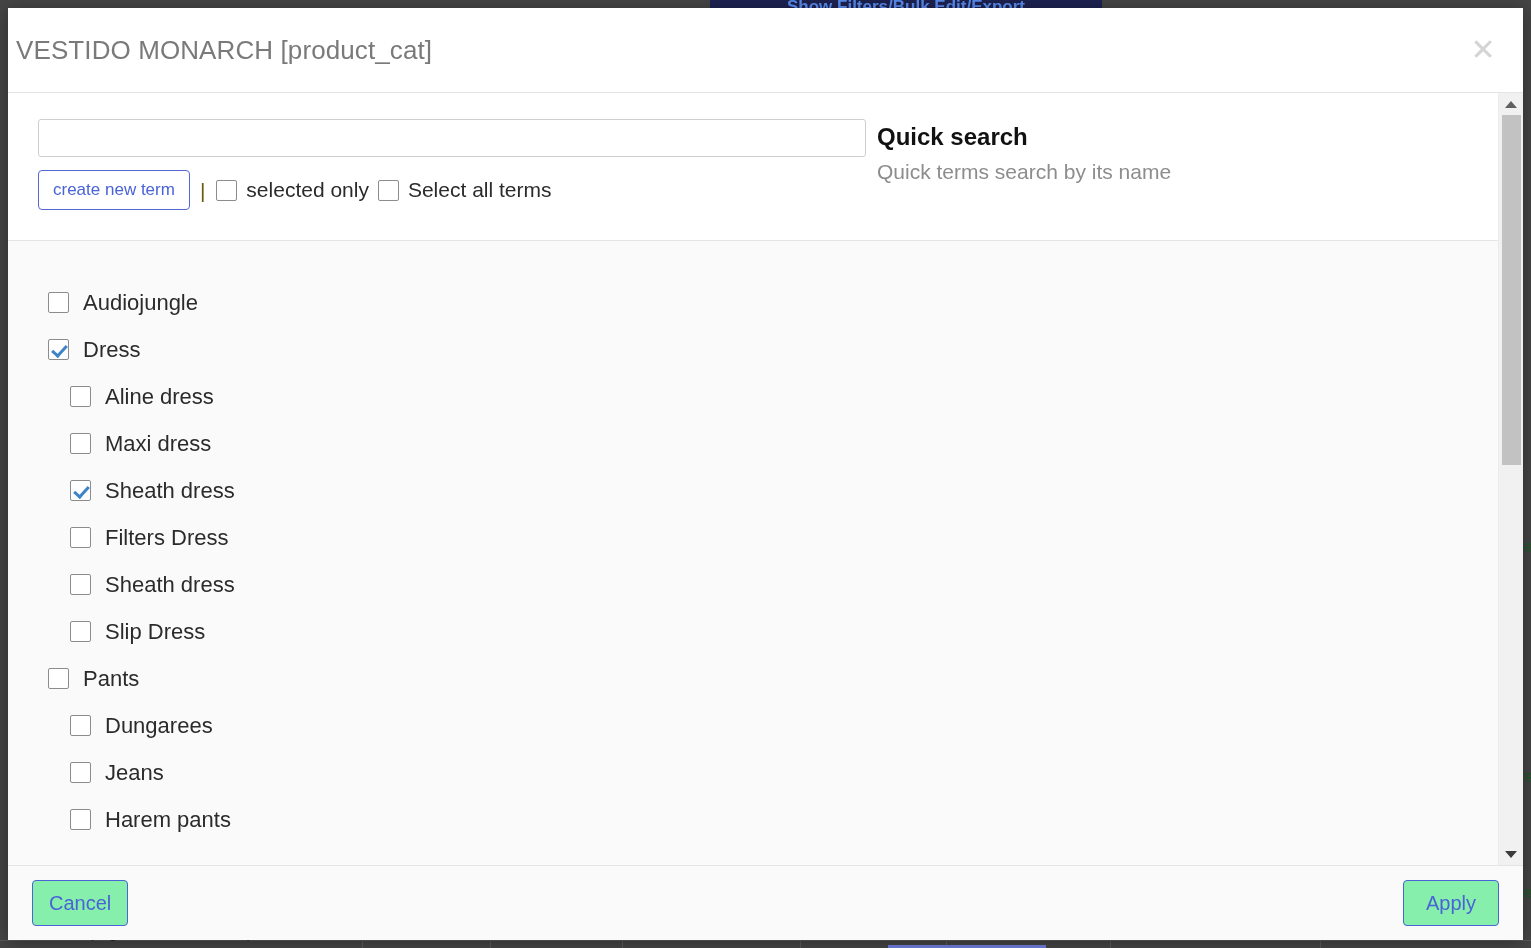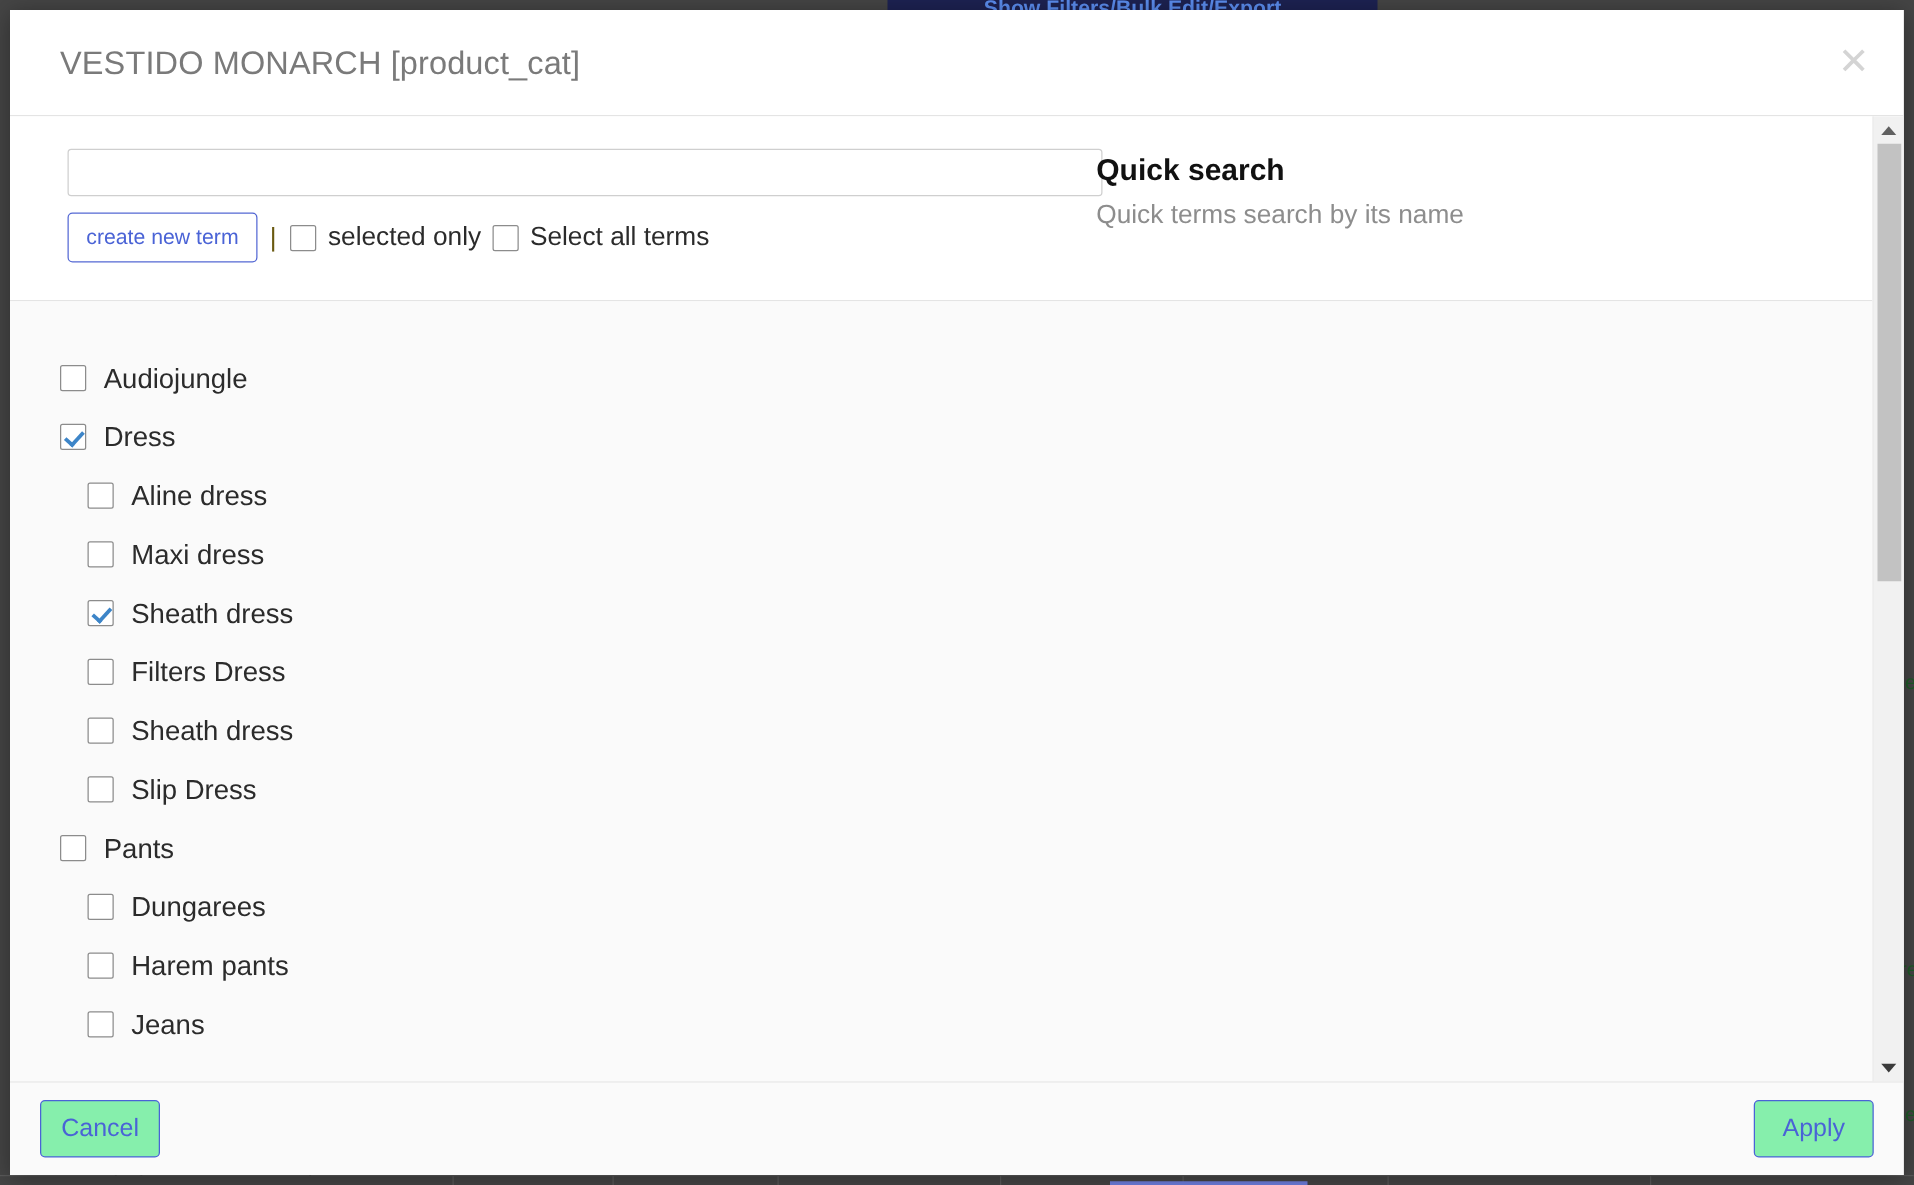"VESTIDO MONARCH [product_cat]" .modal-title { margin-left: 40px -> 8px }
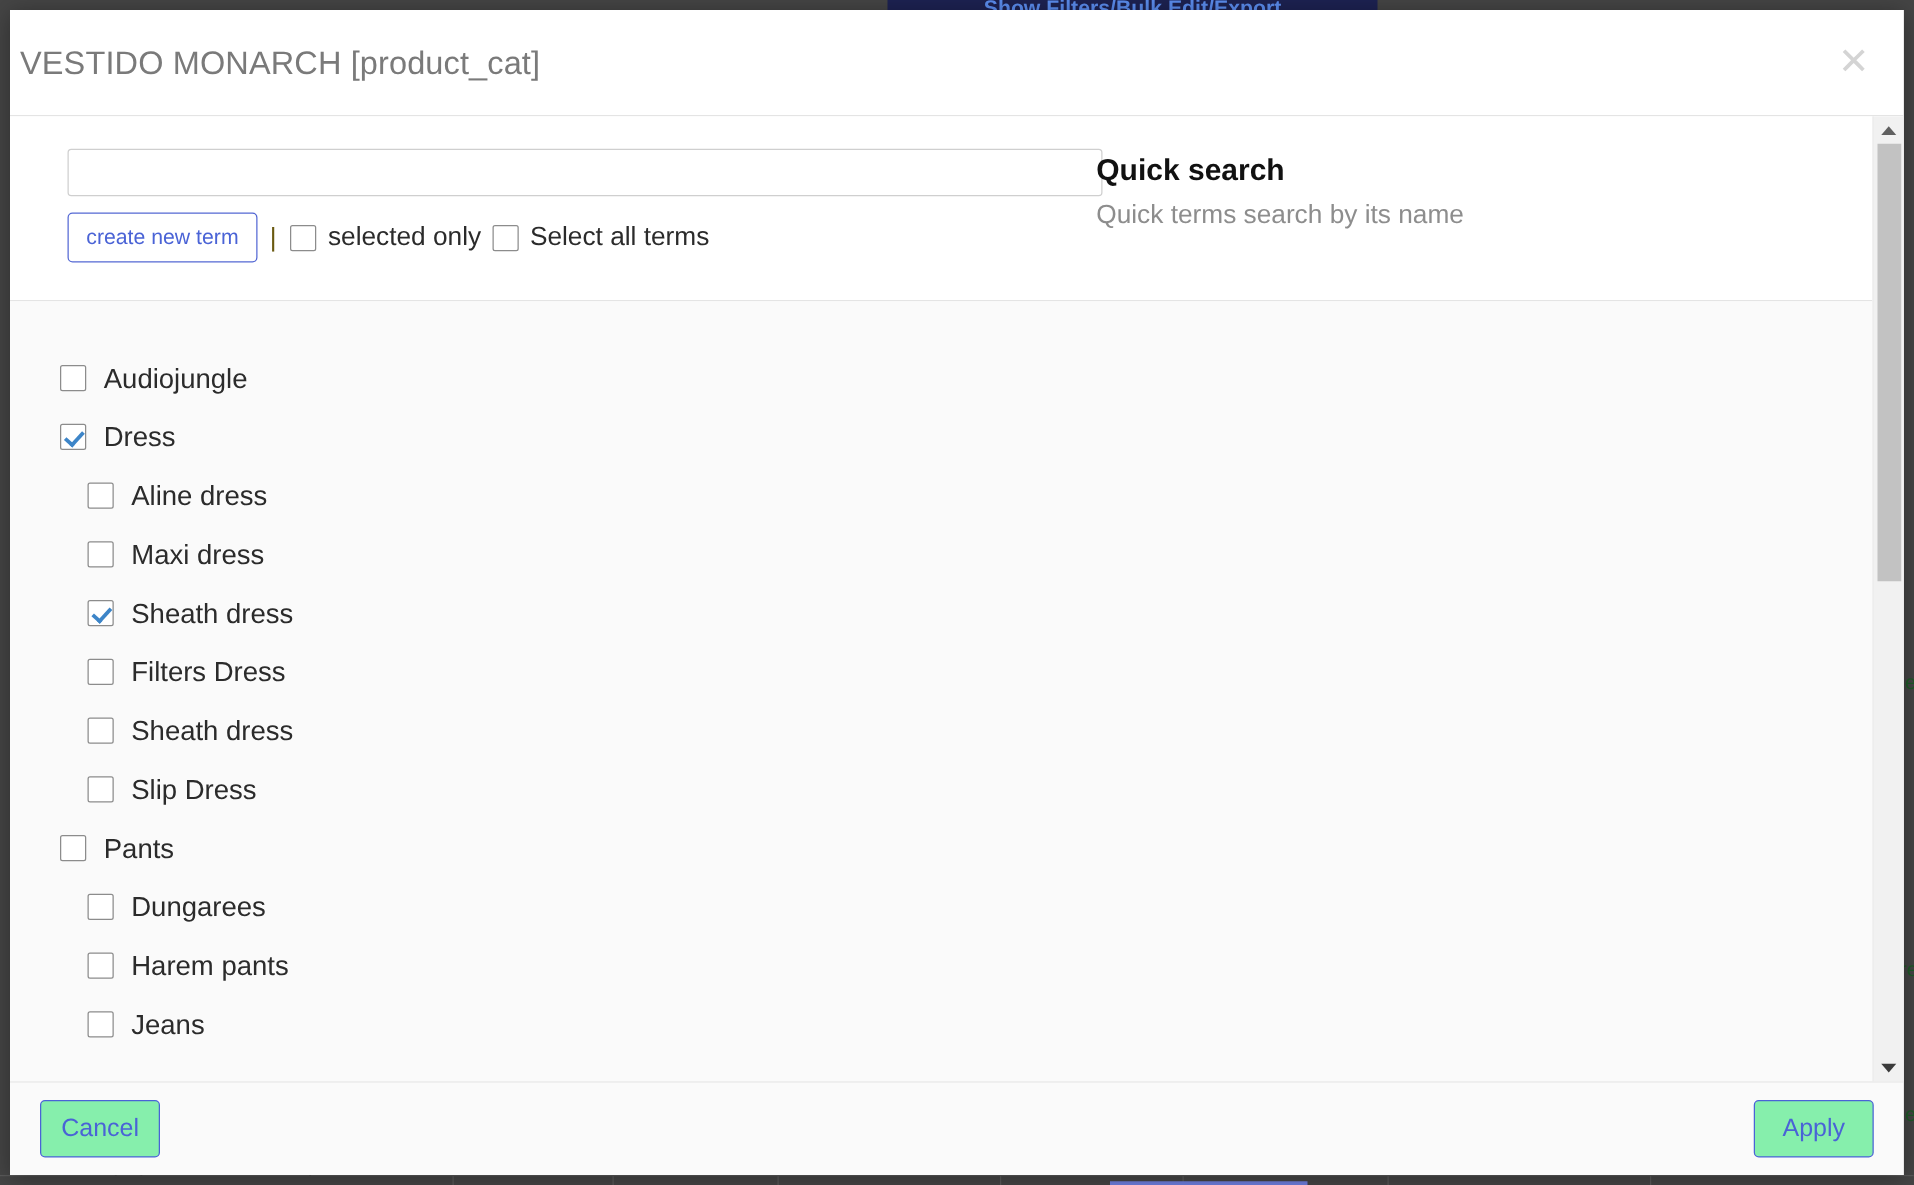"create new term" .search-left { padding-left: 46px -> 30px }
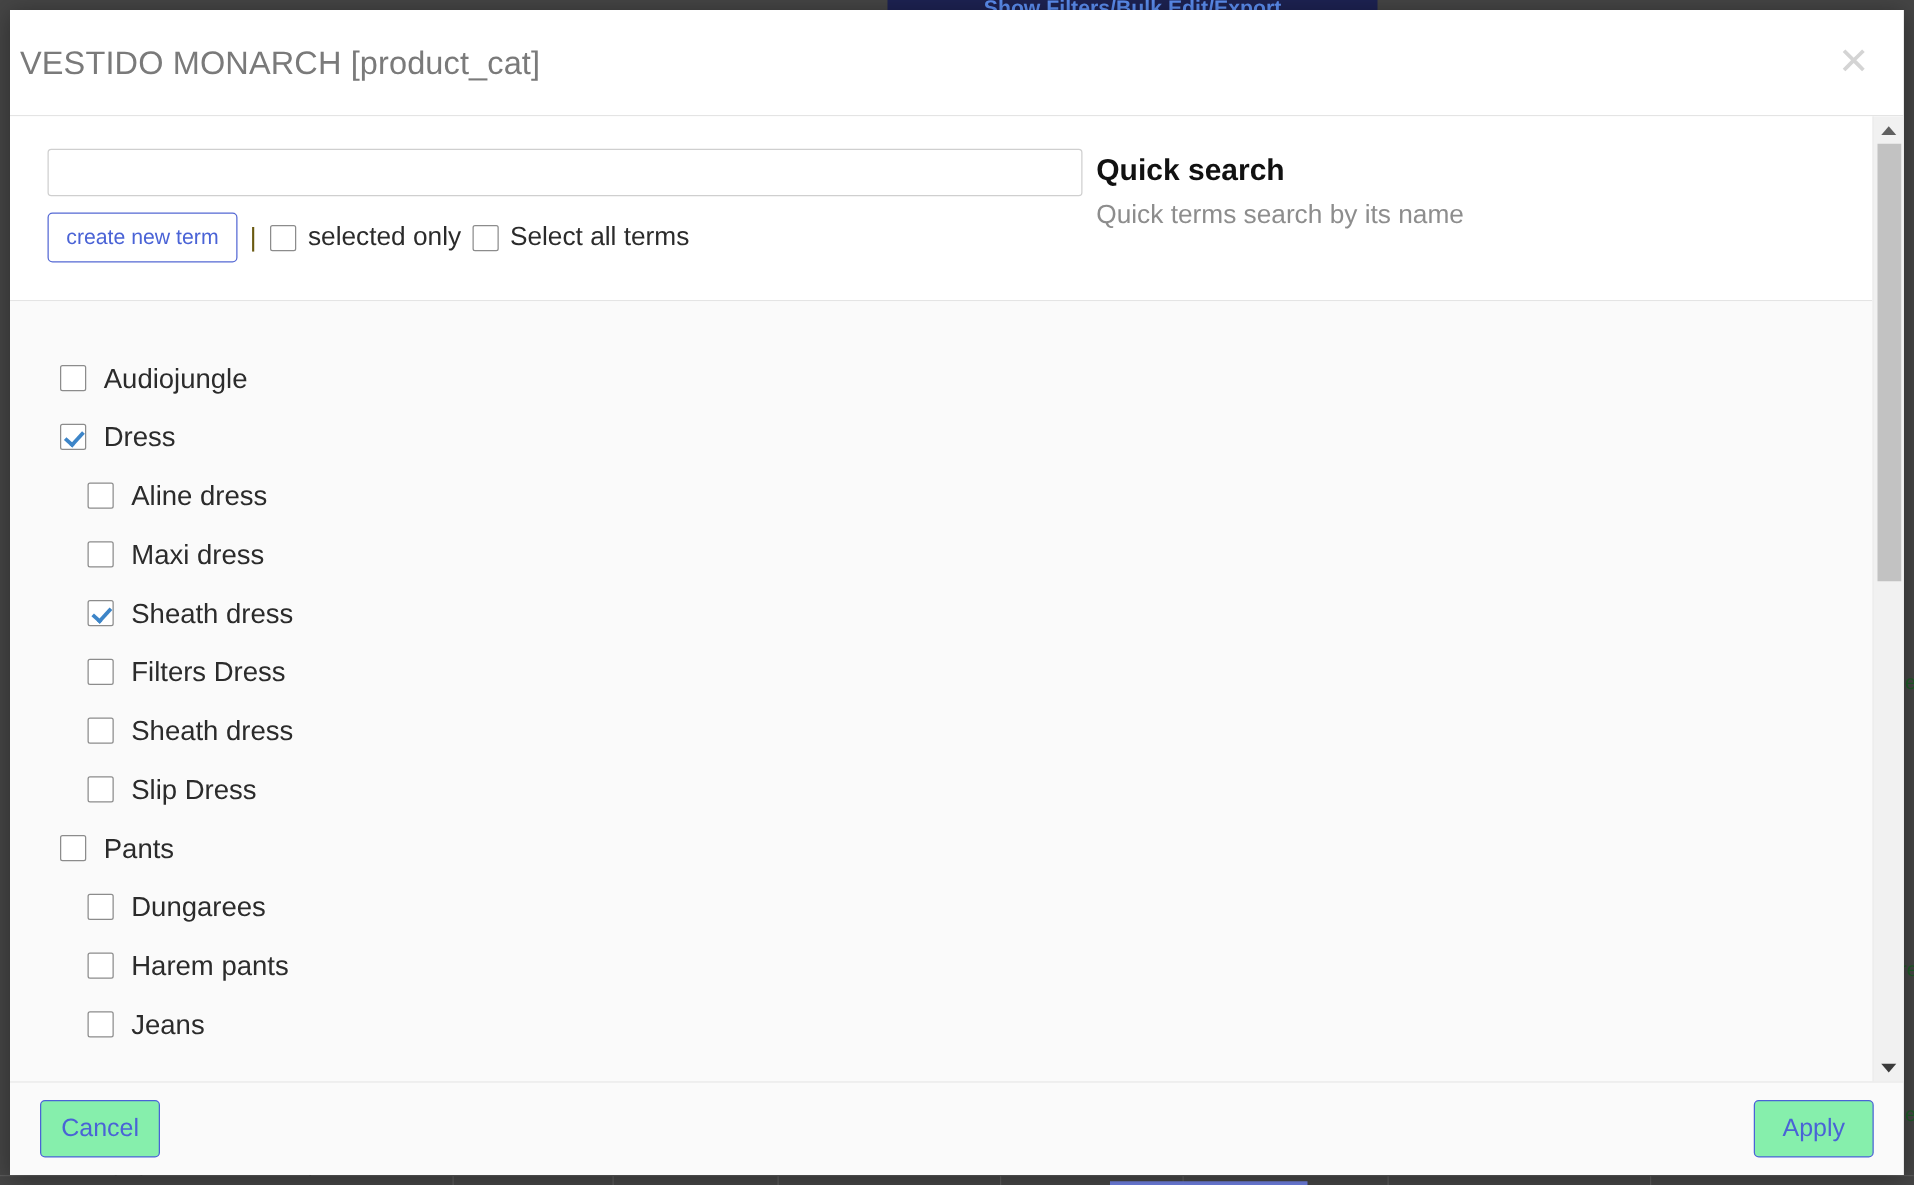"Harem pants" div.term-row { order: before "Jeans" -> after "Jeans" }
